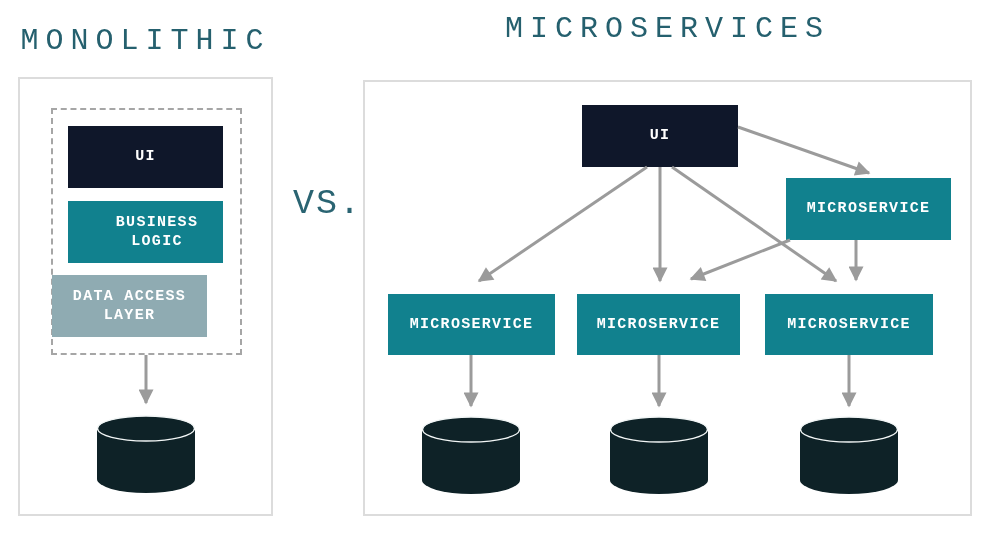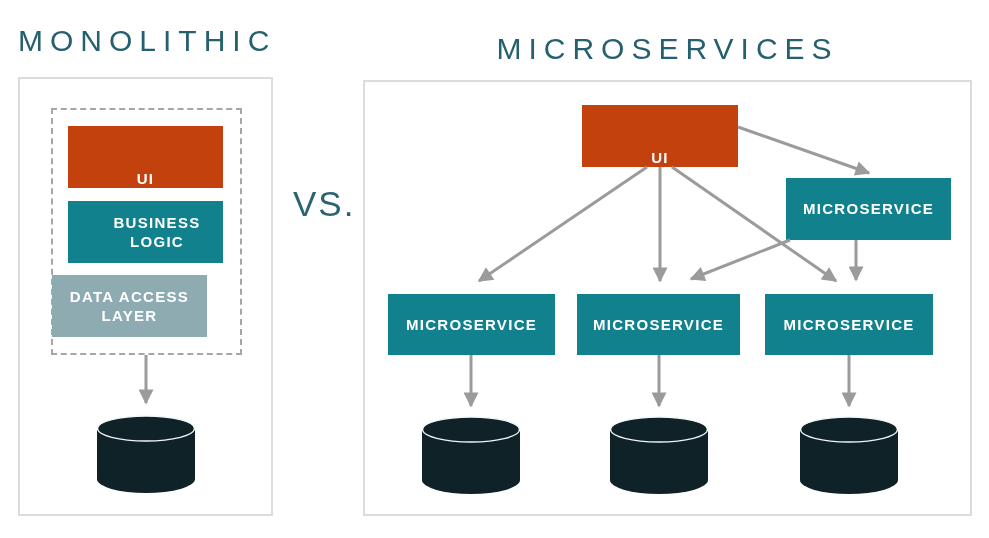"MONOLITHIC" #stage { font-family: Liberation Sans, sans-serif -> Liberation Mono, monospace }
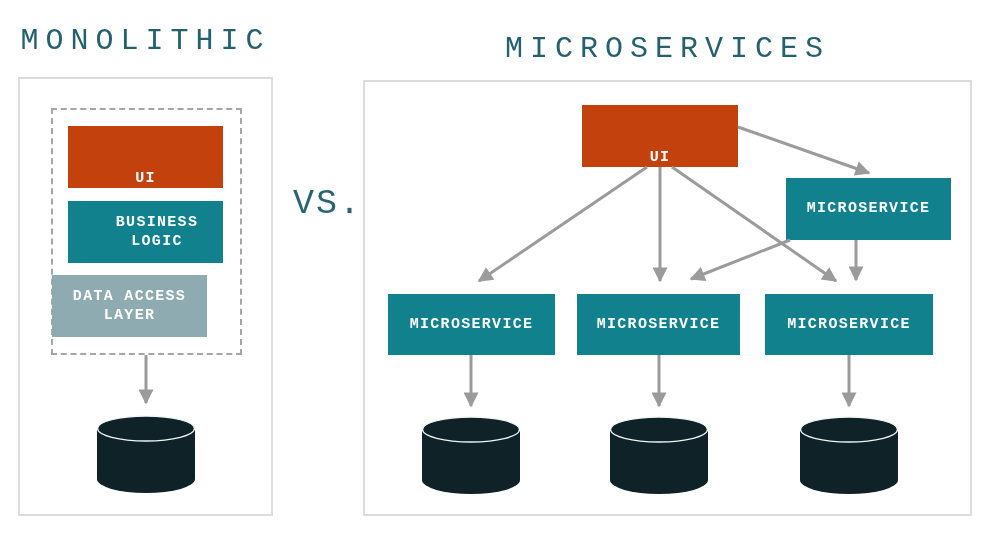"MICROSERVICES" div.title { top: 32px -> 12px }
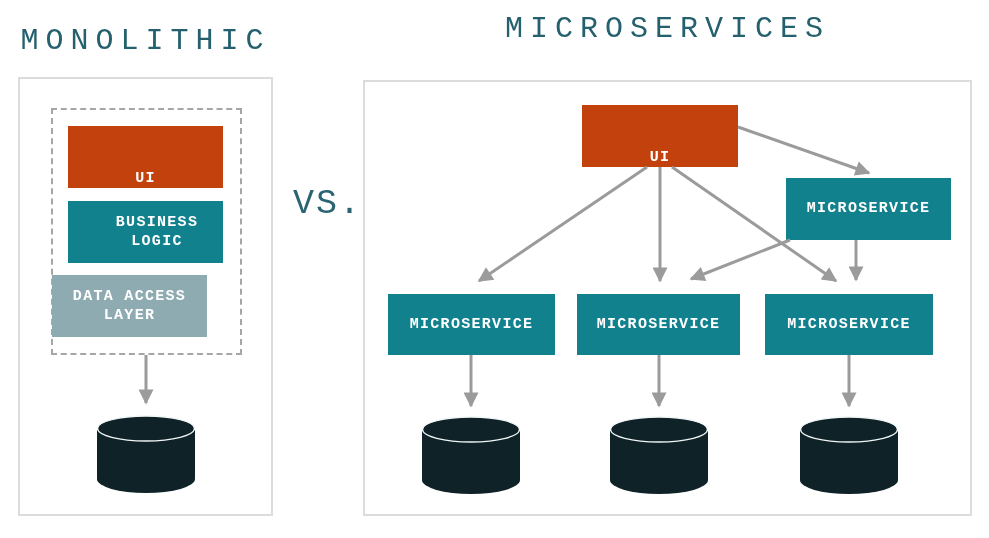"UI" .c-dark { align-items: flex-end -> none; background: #c2410c -> #0f172a }
